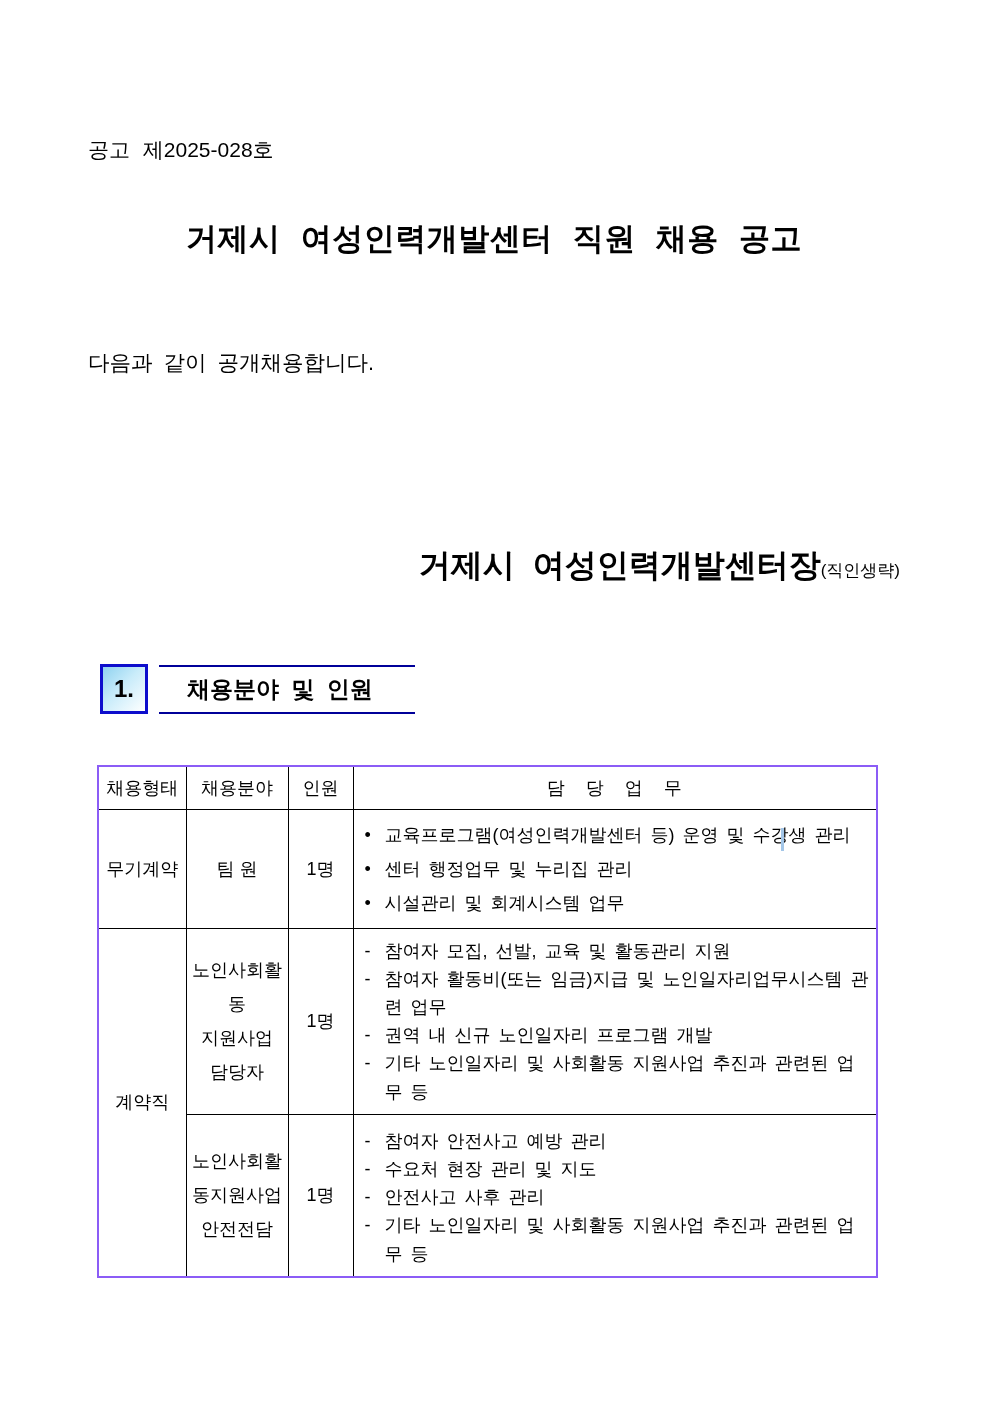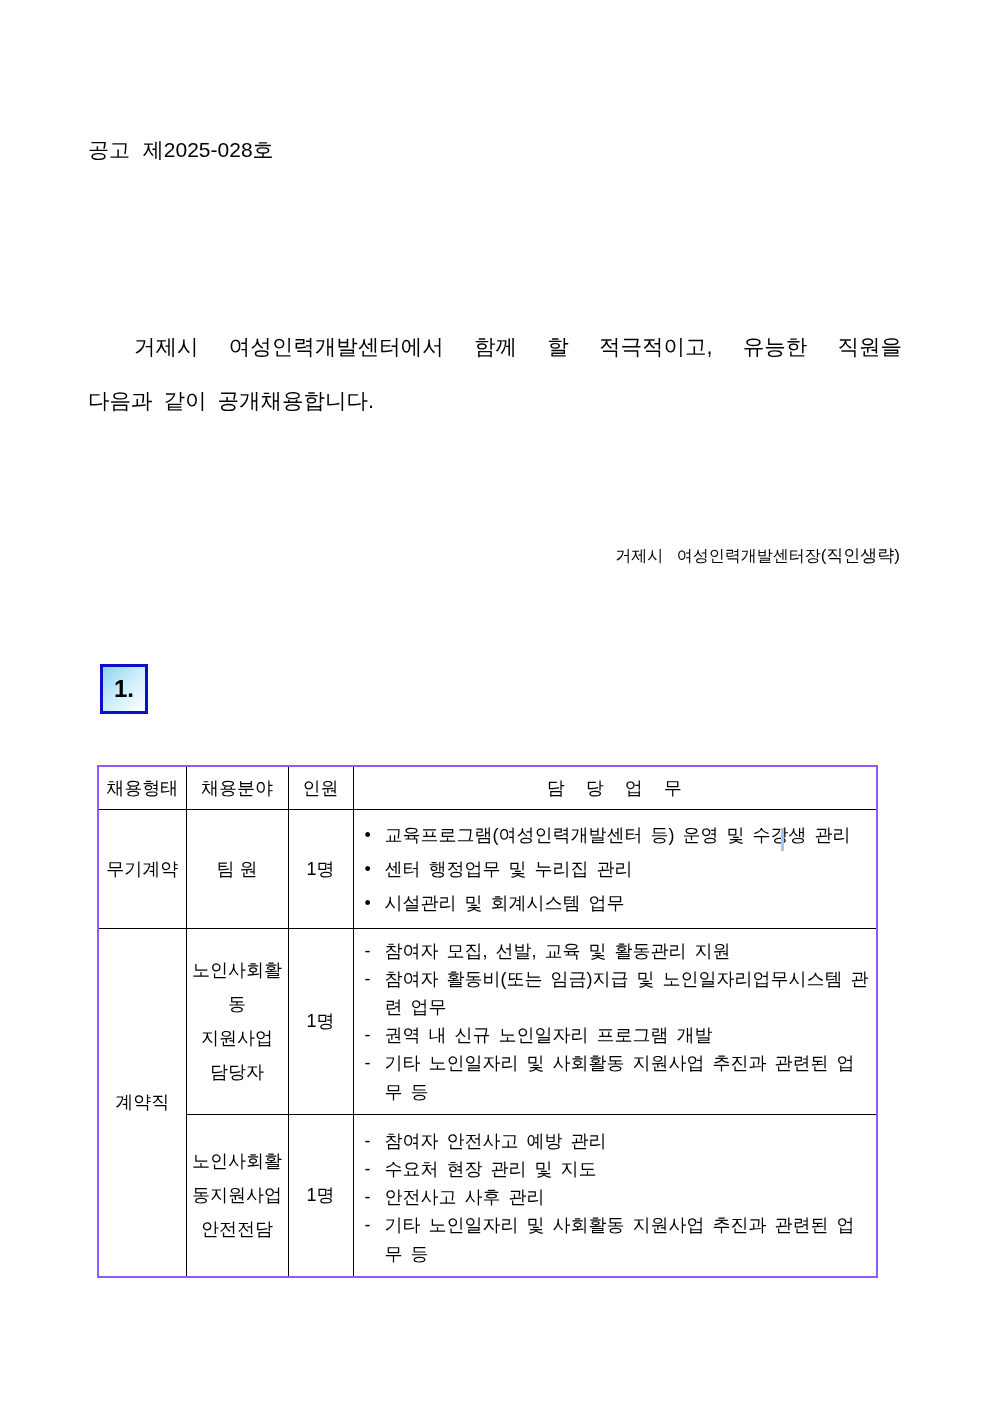"거제시 여성인력개발센터 직원 채용 공고" div.doc-title { html: none -> <div>거제시 여성인력개발센터 직원 채용 공고</div> }
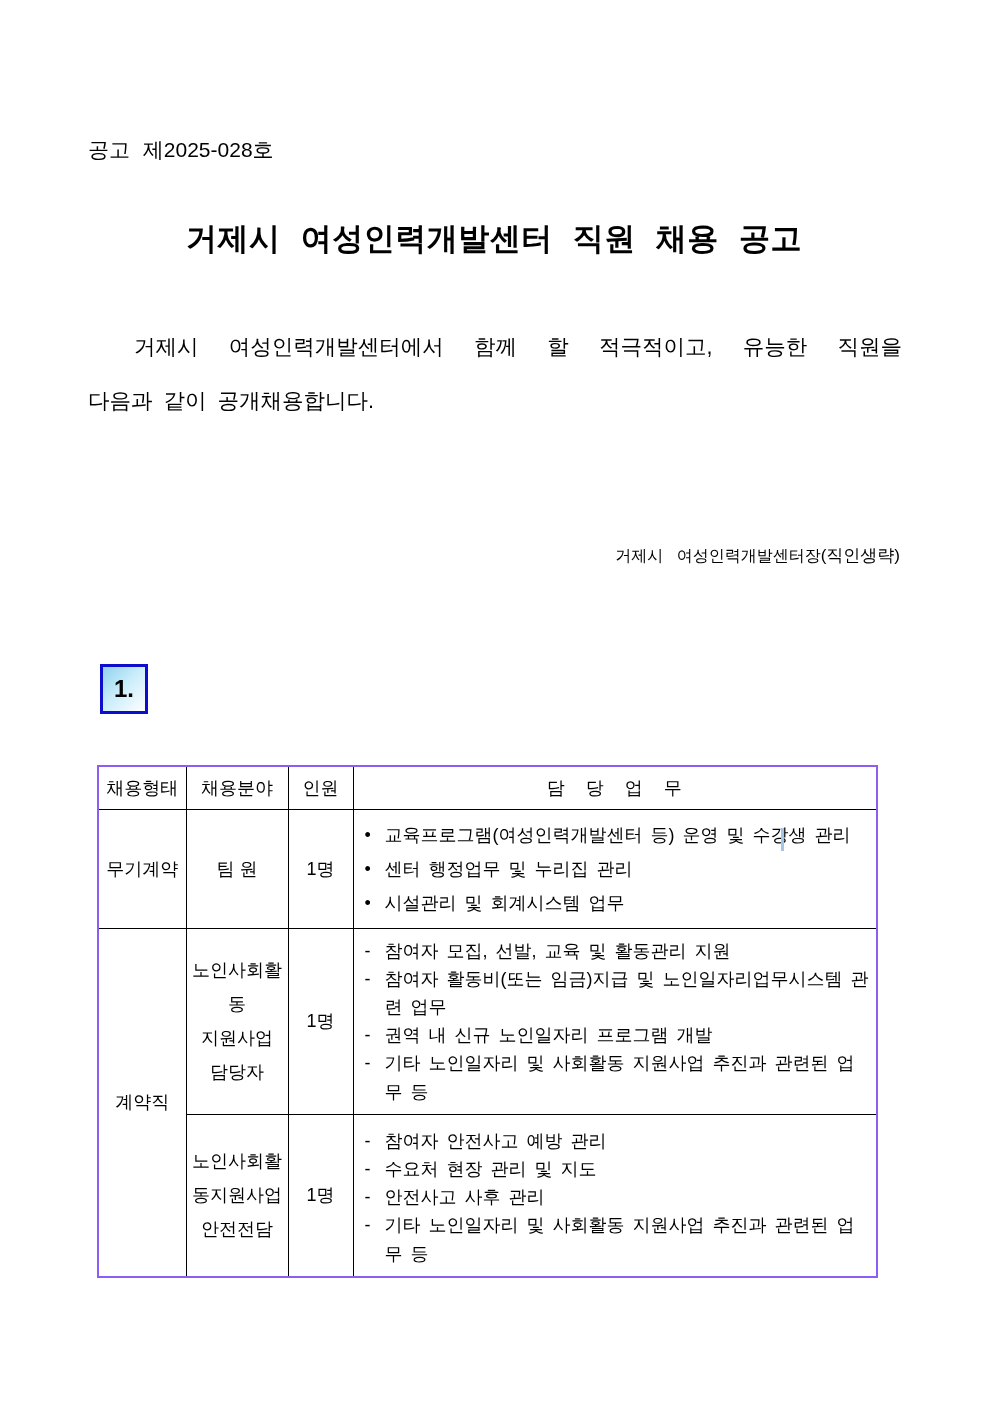"거제시 여성인력개발센터에서 함께 할 적극적이고," div.line1 { html: <div>거제시 여성인력개발센터에서 함께 할 적극적이고, 유능한 직원을</div> -> none }
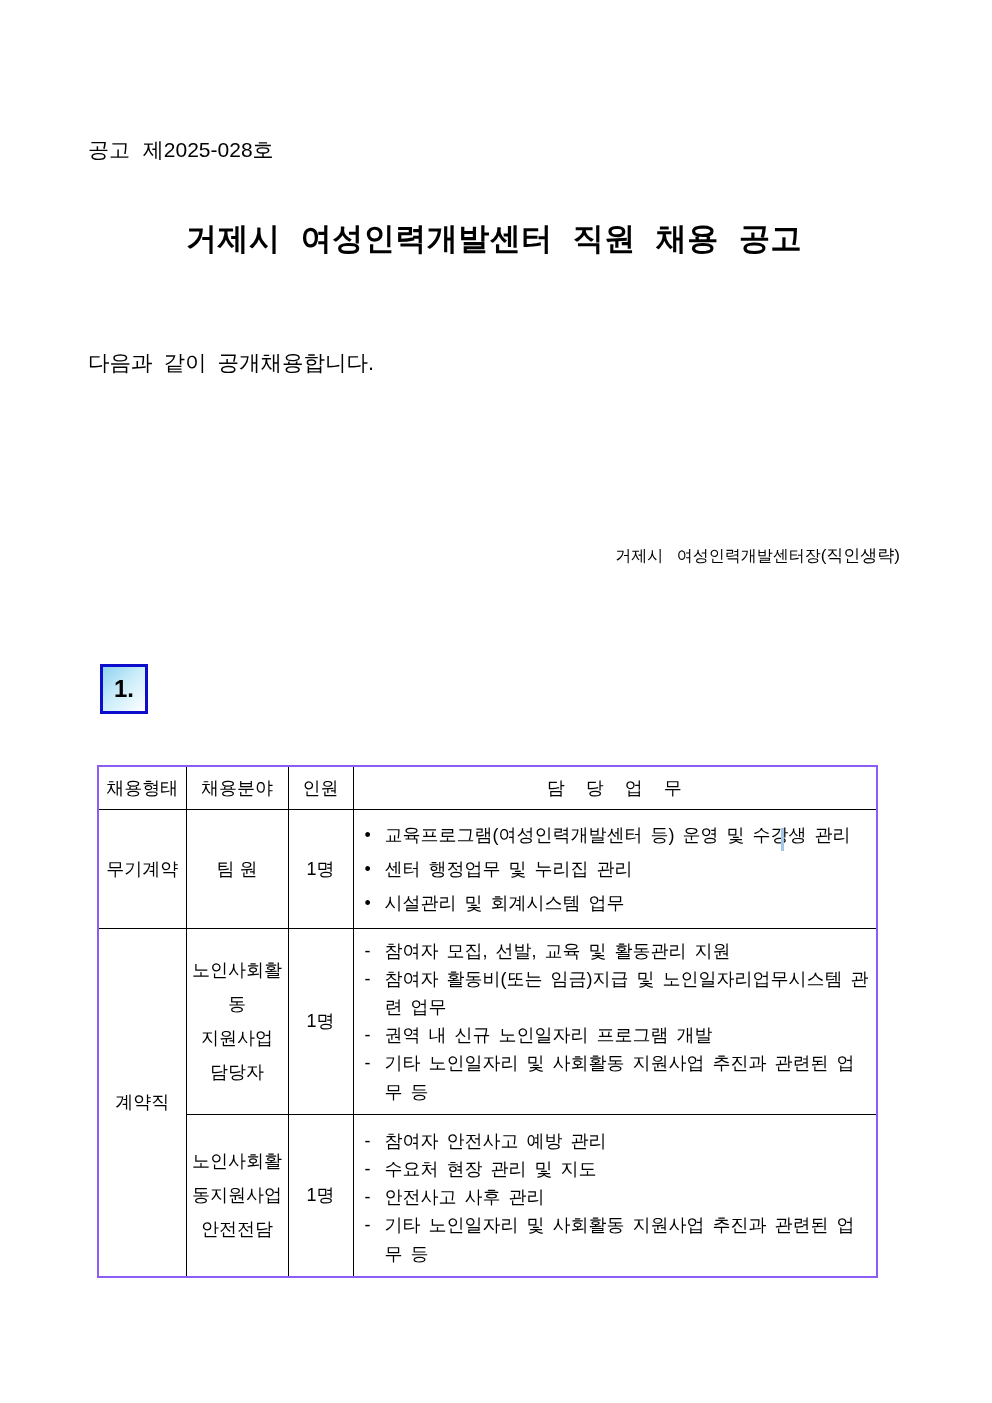"거제시 여성인력개발센터장" .signature .signer { font-size: 16px -> 32px; font-weight: normal -> bold }
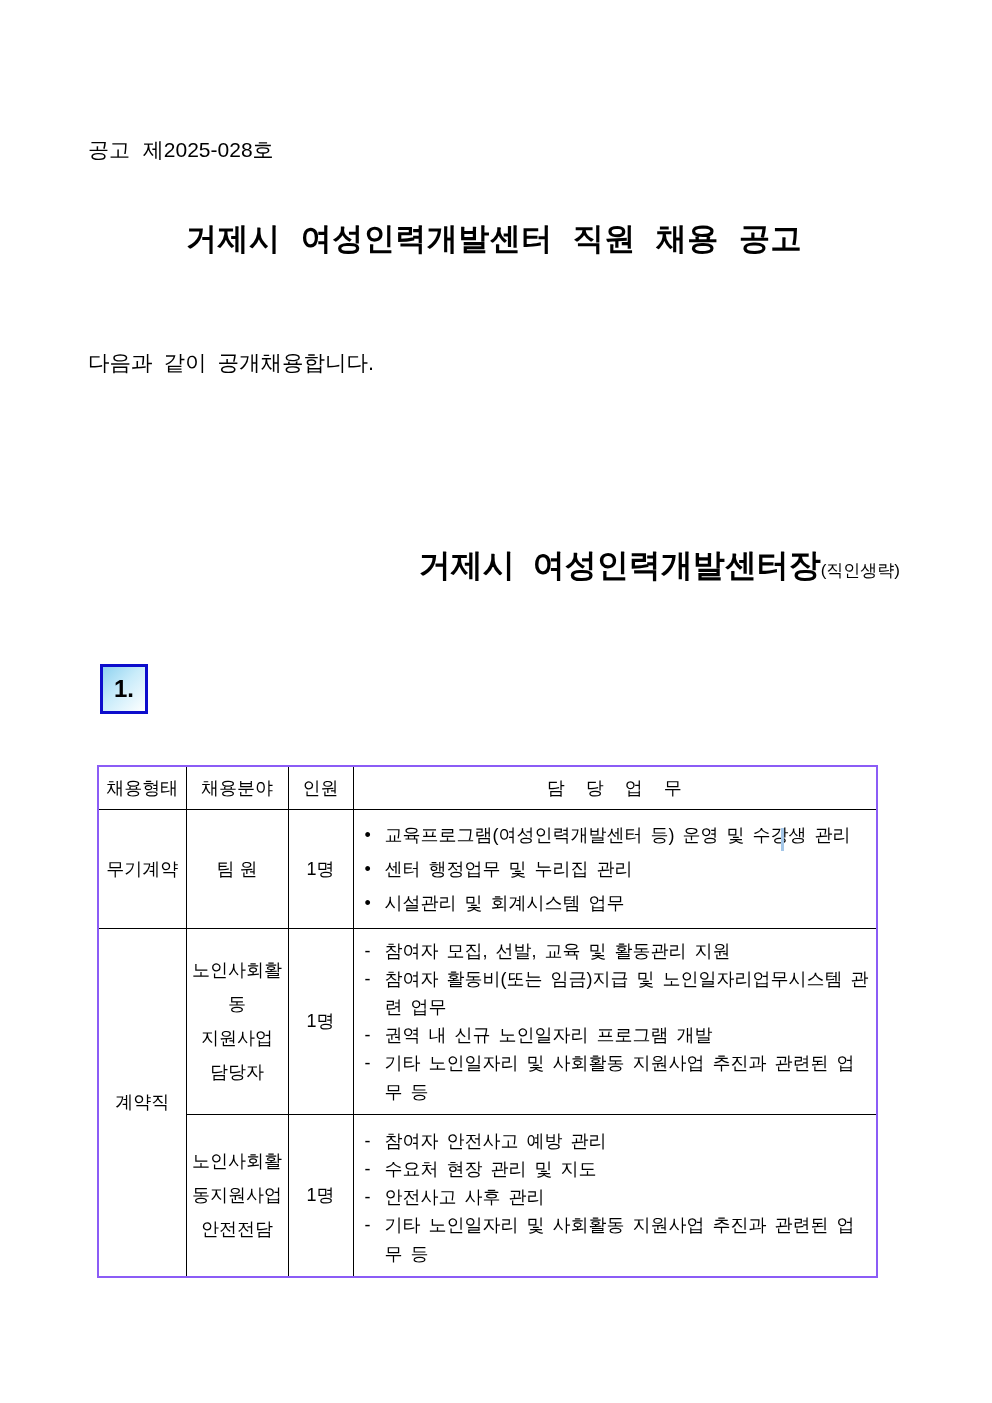"채용분야 및 인원" div.section-title-band { html: none -> <div>채용분야 및 인원</div> }
